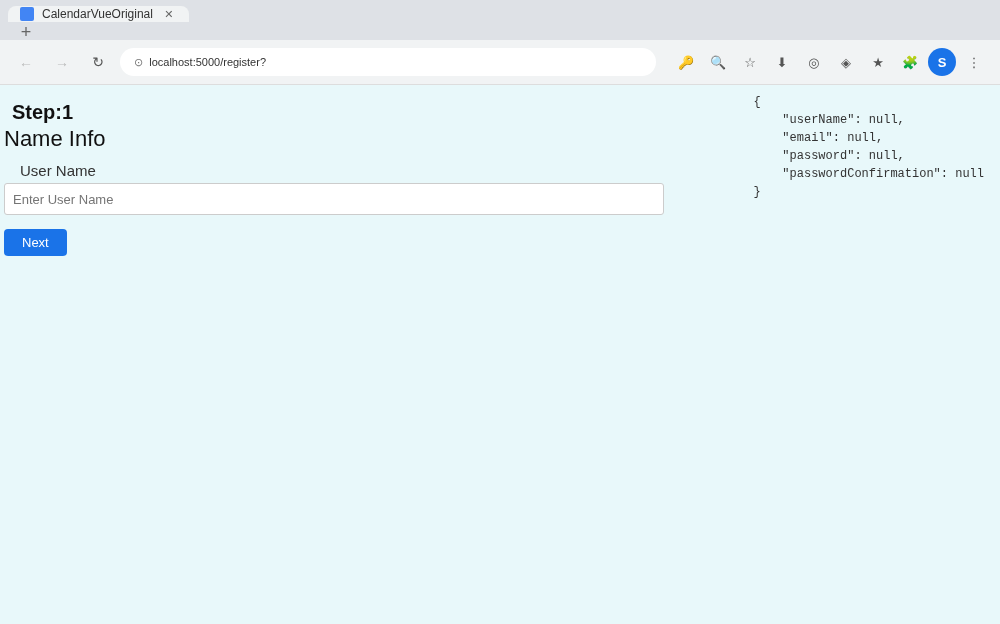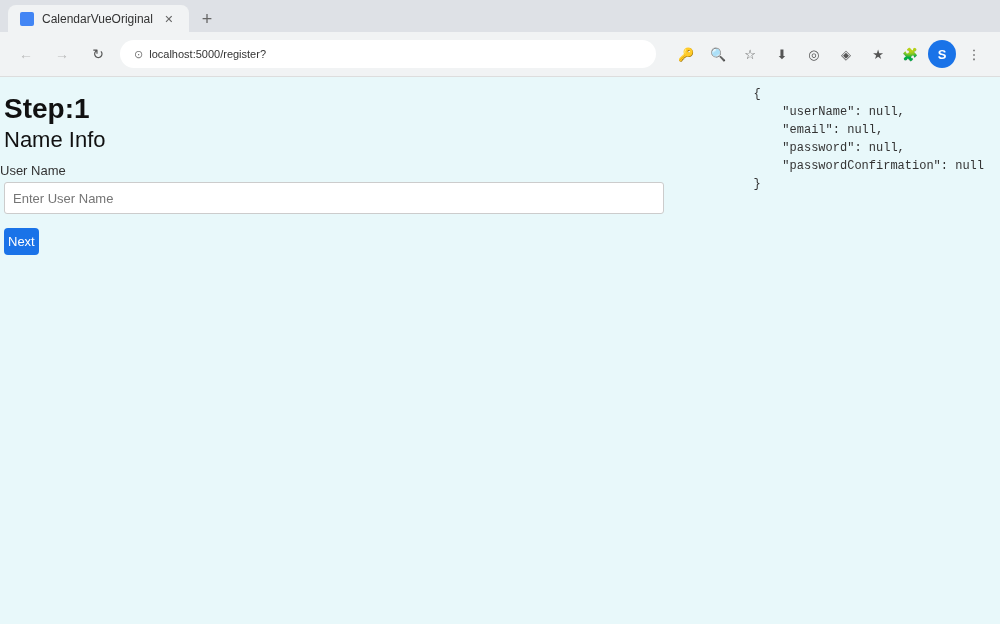"CalendarVueOriginal" .tab-bar { align-items: center -> flex-start; flex-direction: none -> column; height: 32px -> 40px }
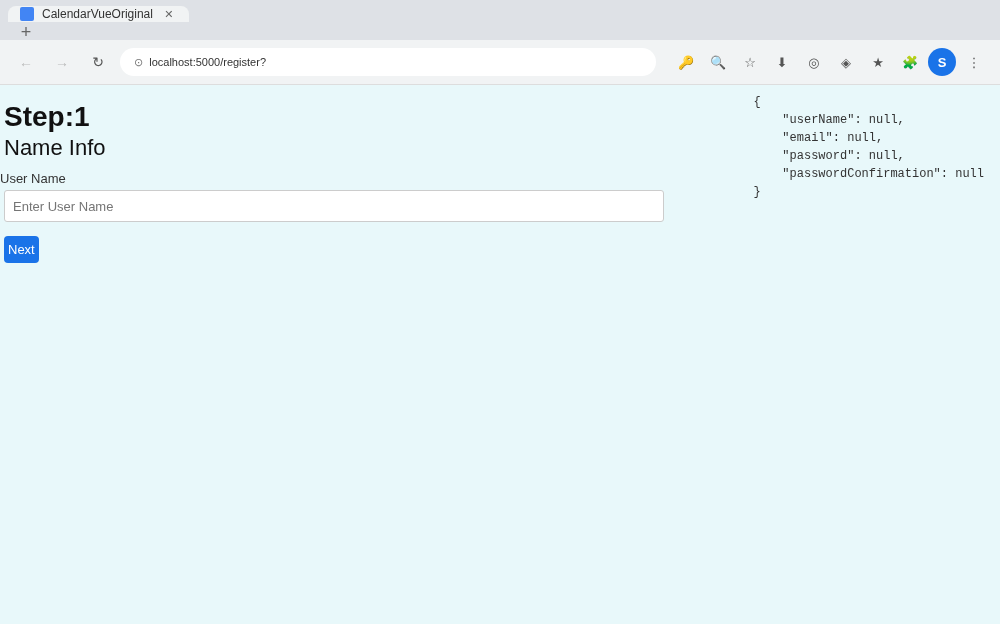"Step:1" .step-title { font-size: 28px -> 20px; margin-left: 0 -> 8px }
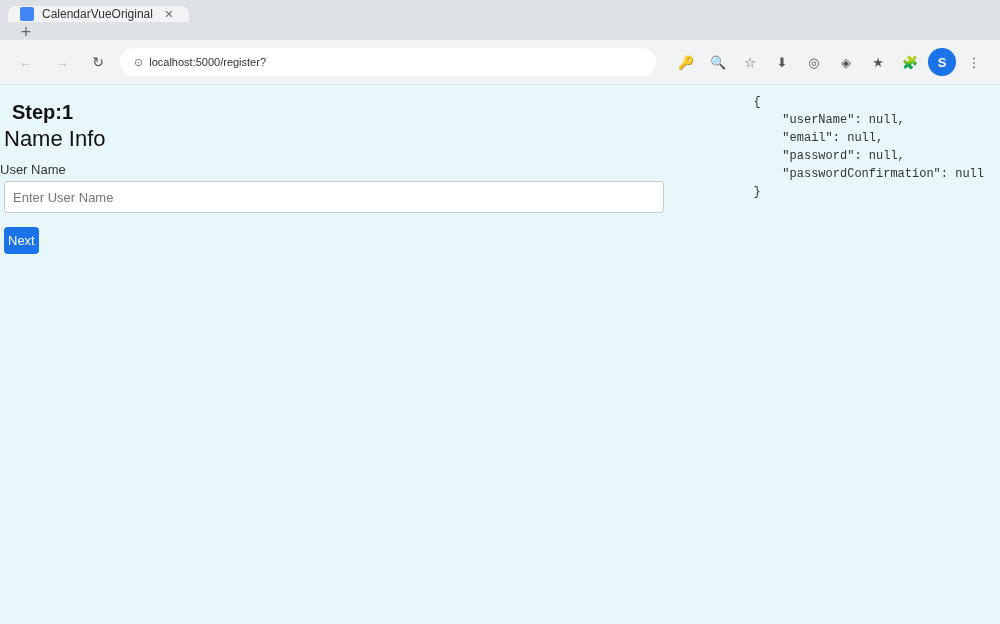"User Name" .field-label { font-size: 13px -> 15px; padding-left: 0 -> 20px }
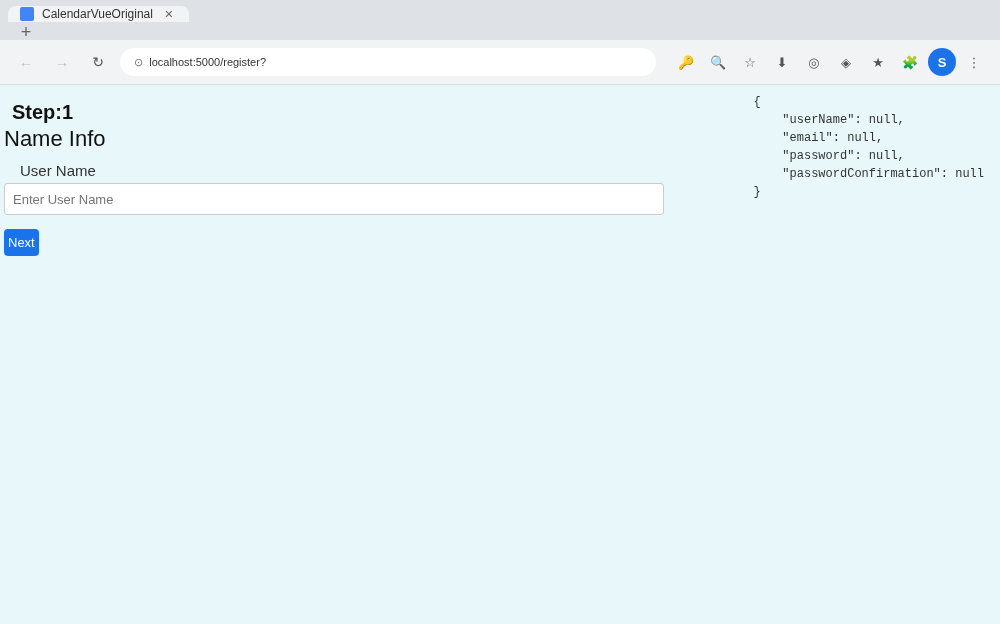"Next" .next-btn { padding: 6px 4px -> 6px 18px }
